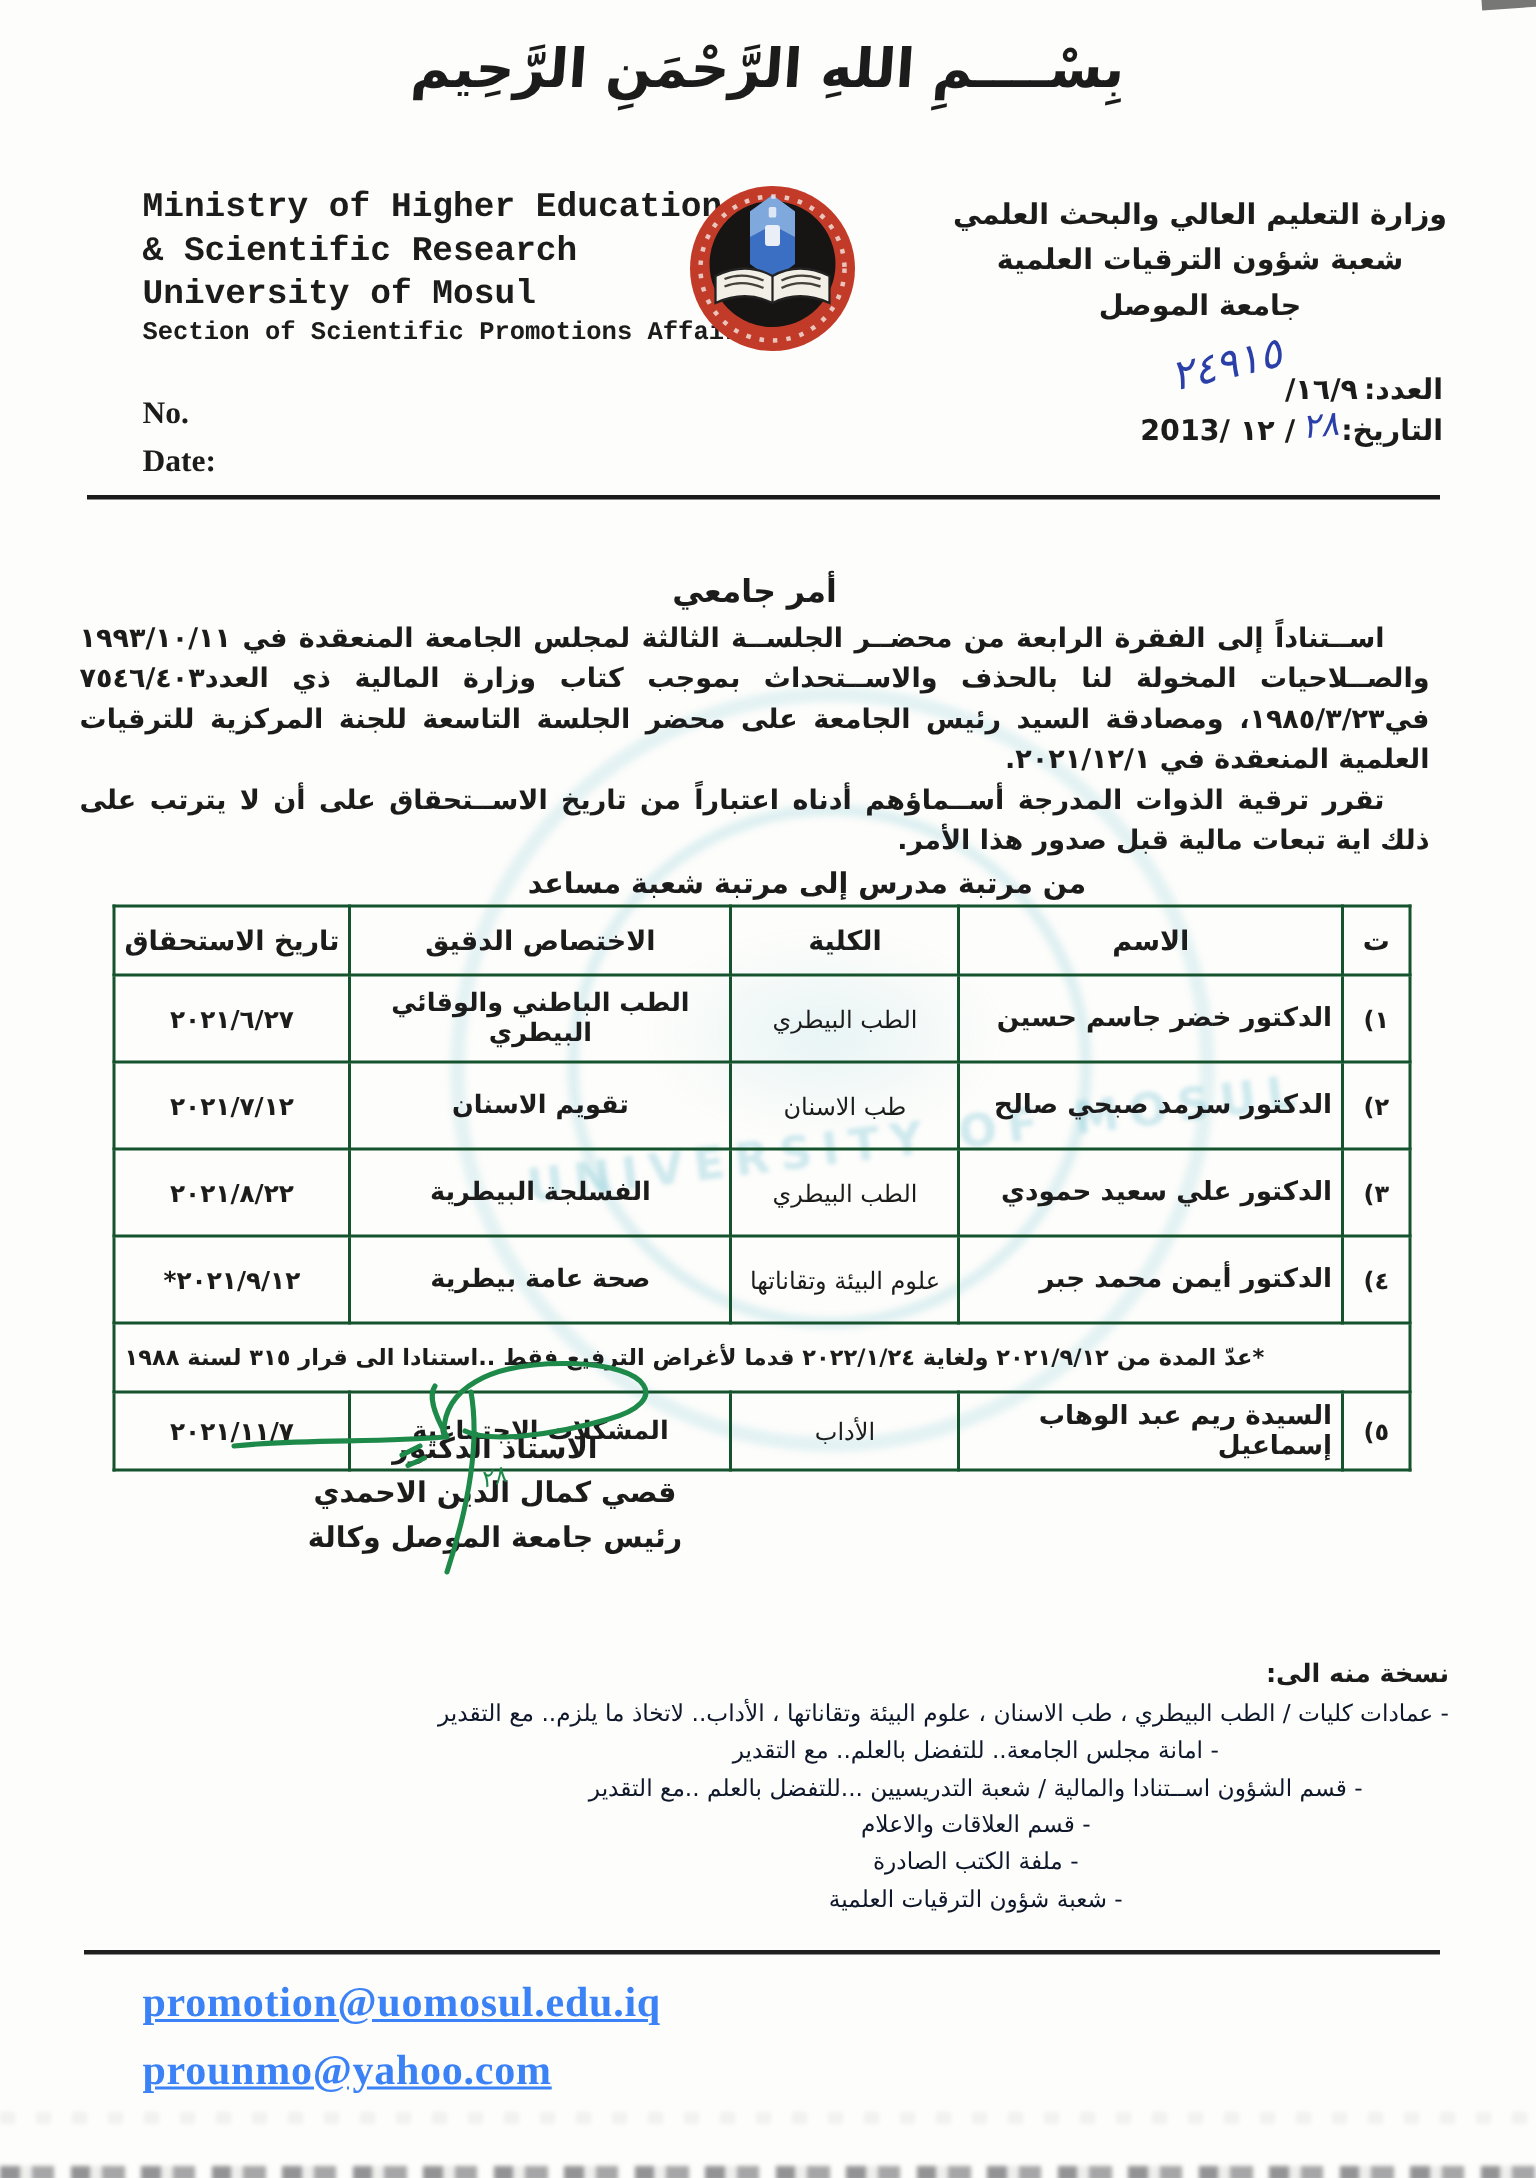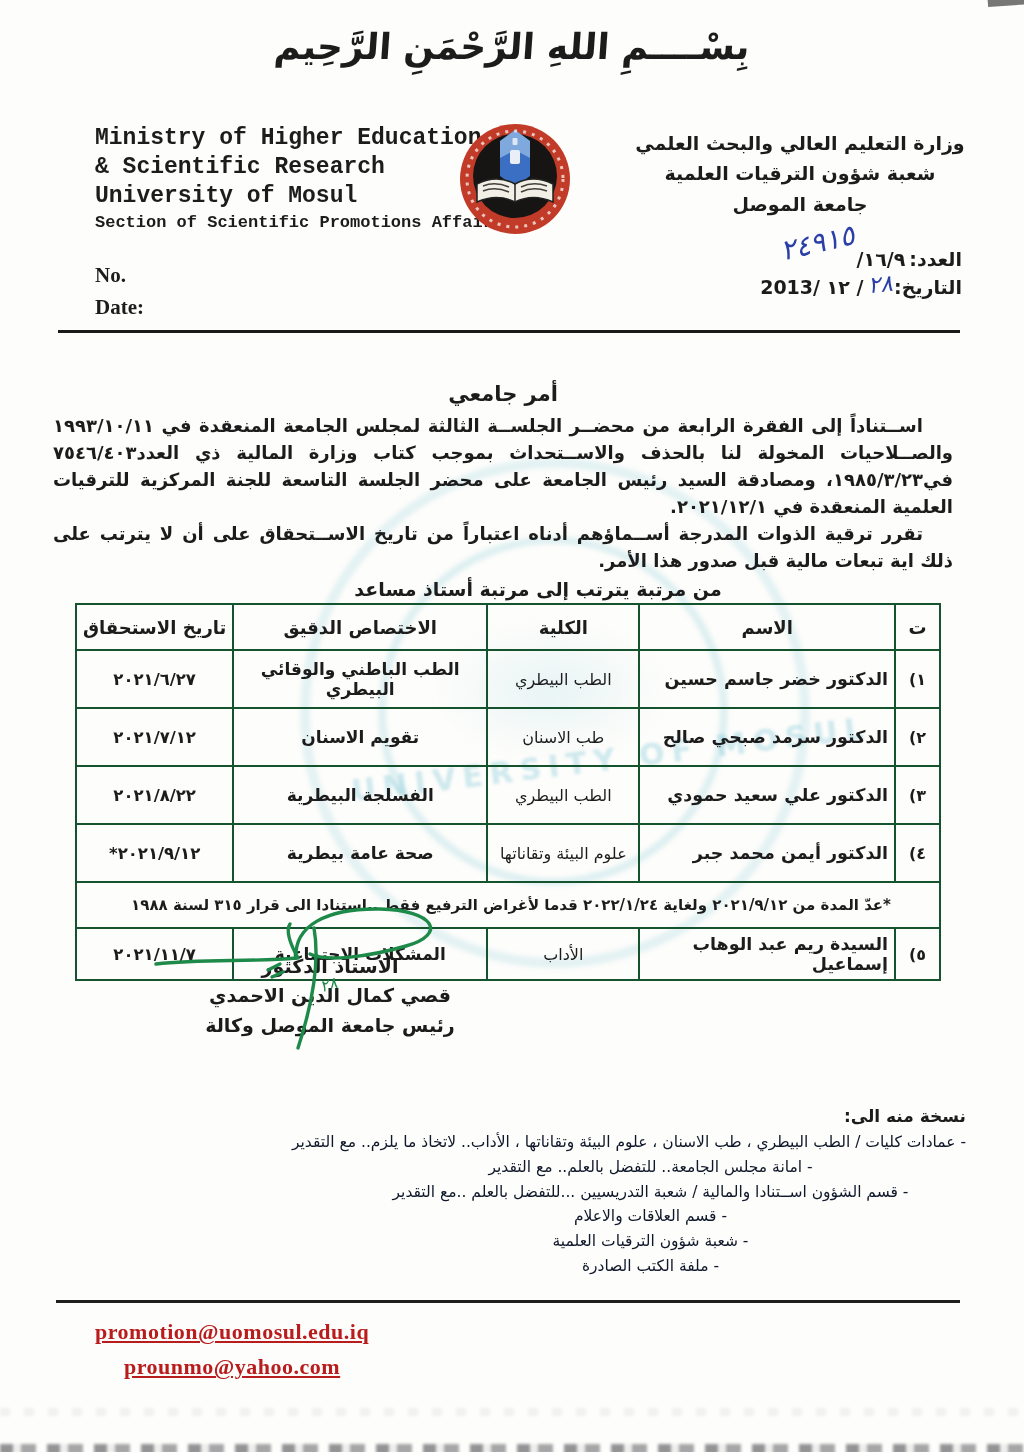"من مرتبة يترتب إلى مرتبة" div.subtitle { text: يترتب إلى مرتبة أستاذ -> مدرس إلى مرتبة شعبة }
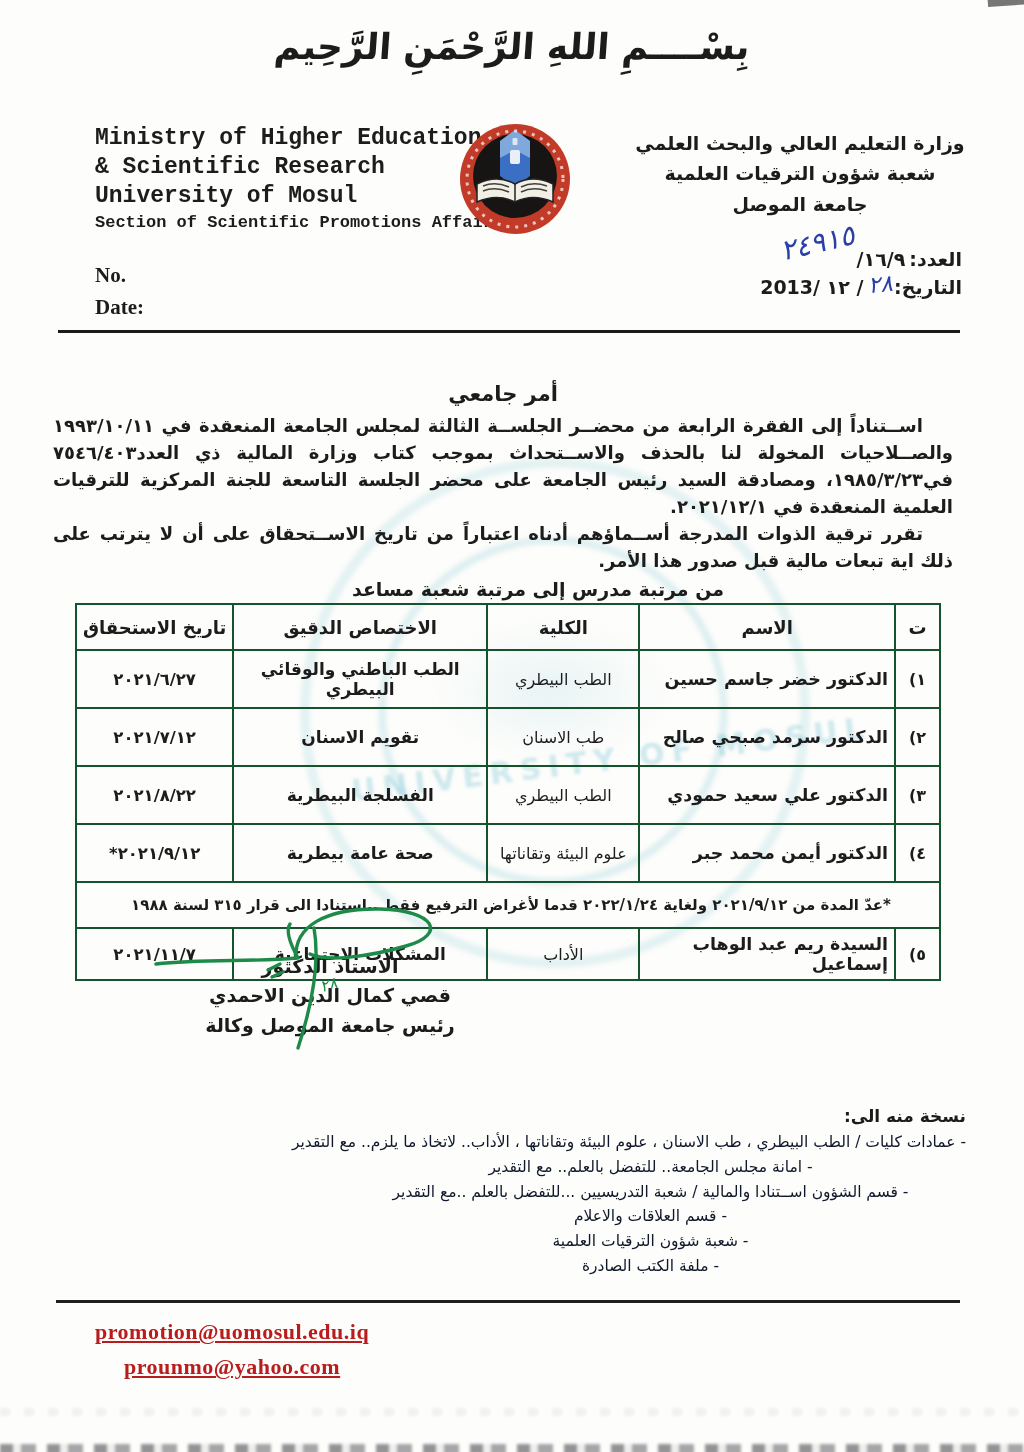"*عدّ المدة من ٢٠٢١/٩/١٢ ولغاية" tr.note-row td { text-align: center -> left }
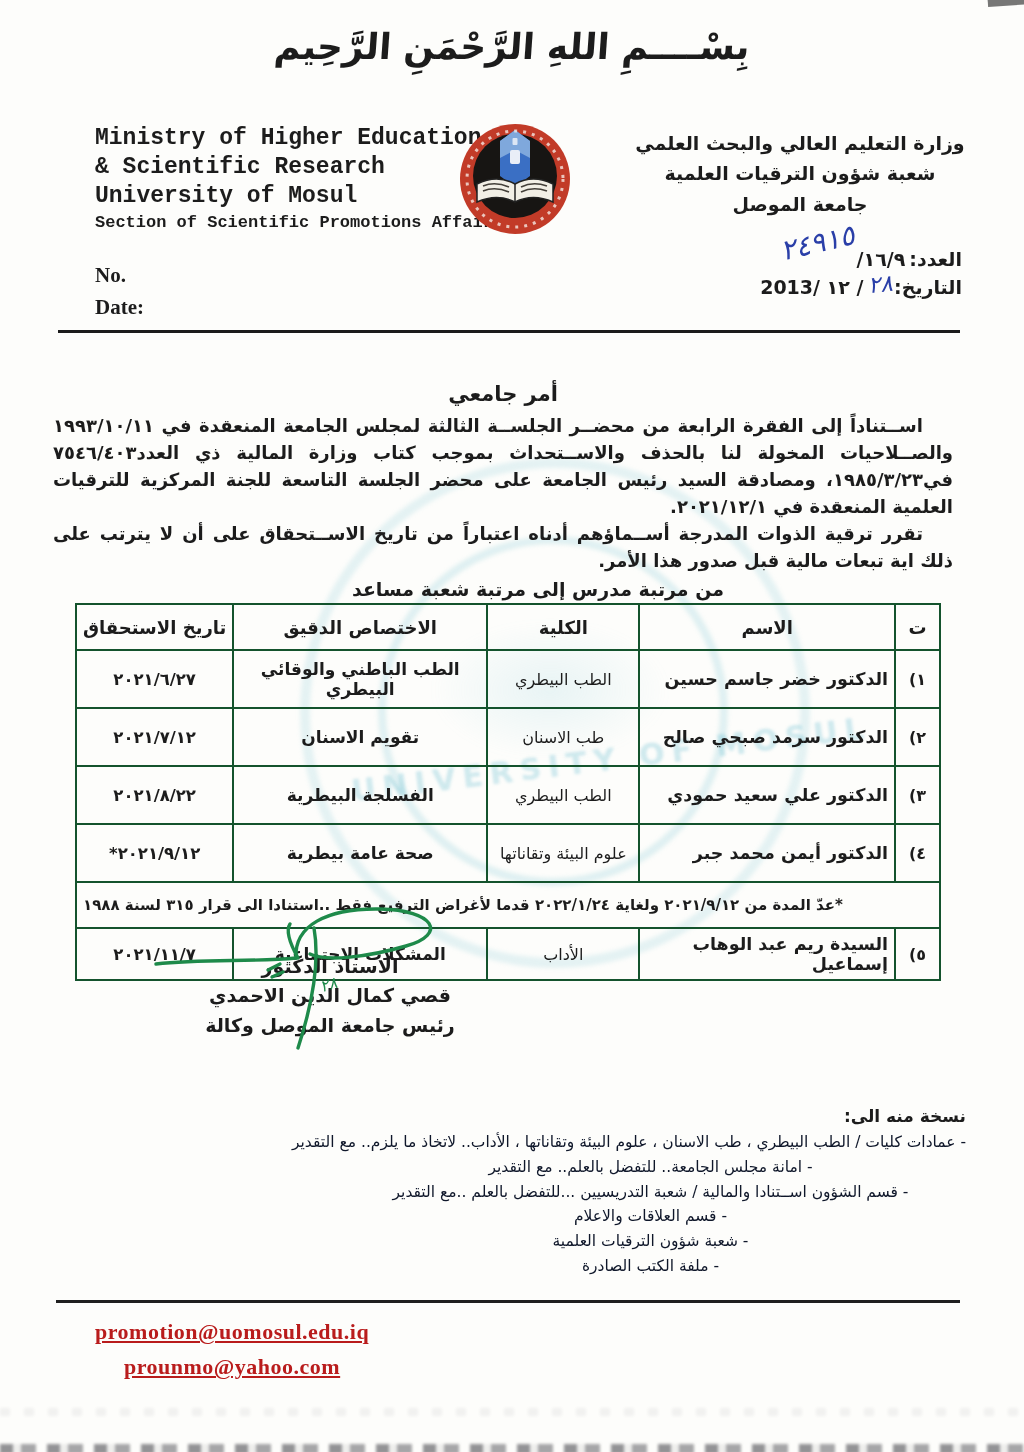"- شعبة شؤون الترقيات العلمية" div.dist-item { order: before "- ملفة الكتب الصادرة" -> after "- ملفة الكتب الصادرة" }
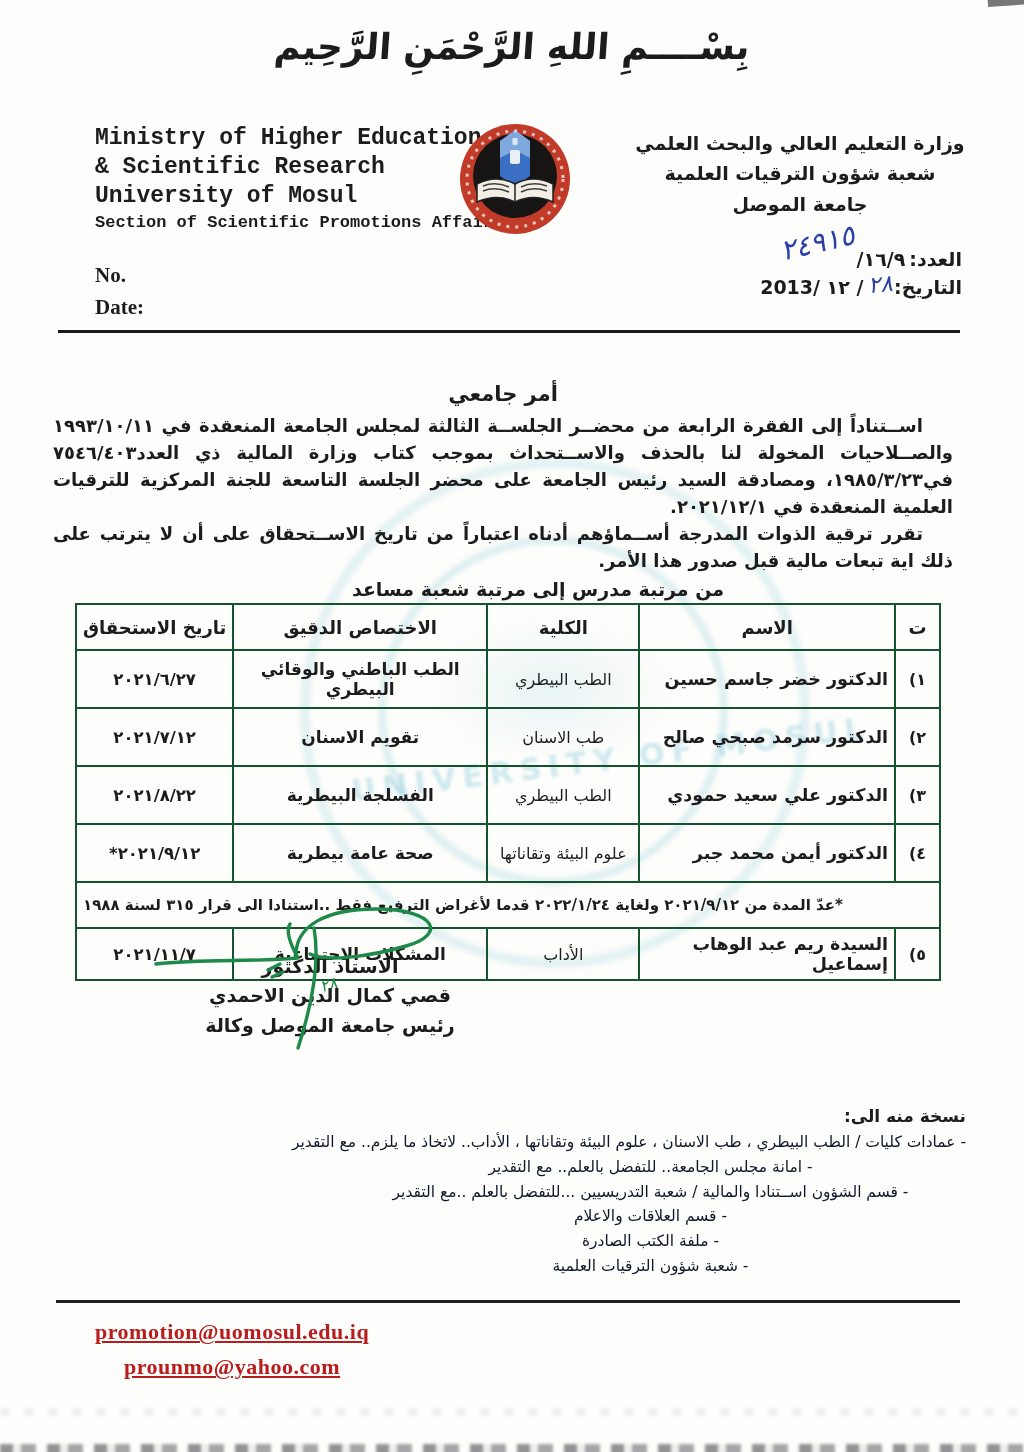"promotion@uomosul.edu.iq" .emails a { color: #b91c1c -> #3b82f6; font-size: 22px -> 28px; text-align: center -> none }
